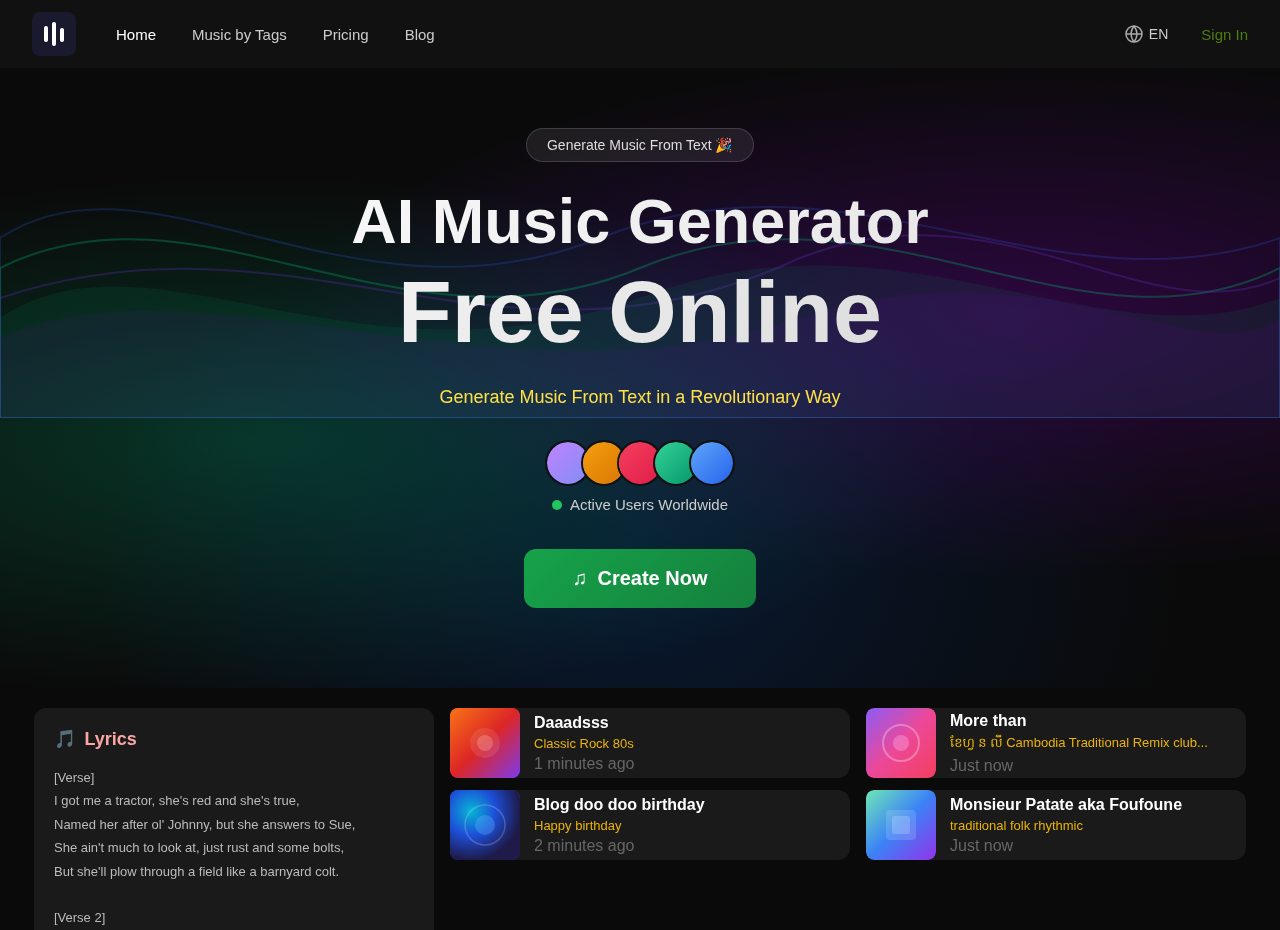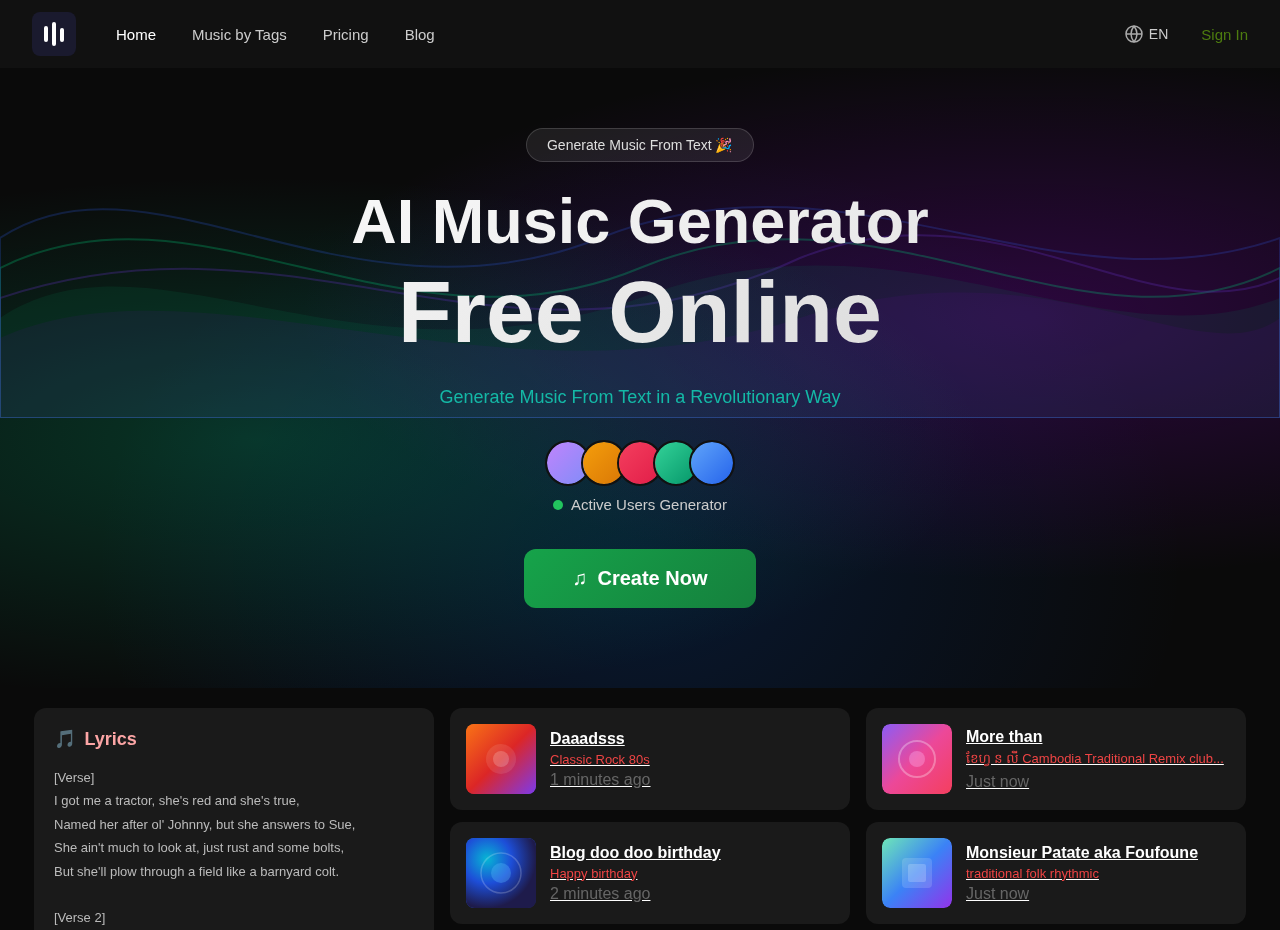"Generate Music From Text in" .hero-subtitle { color: #14b8a6 -> #fde047 }
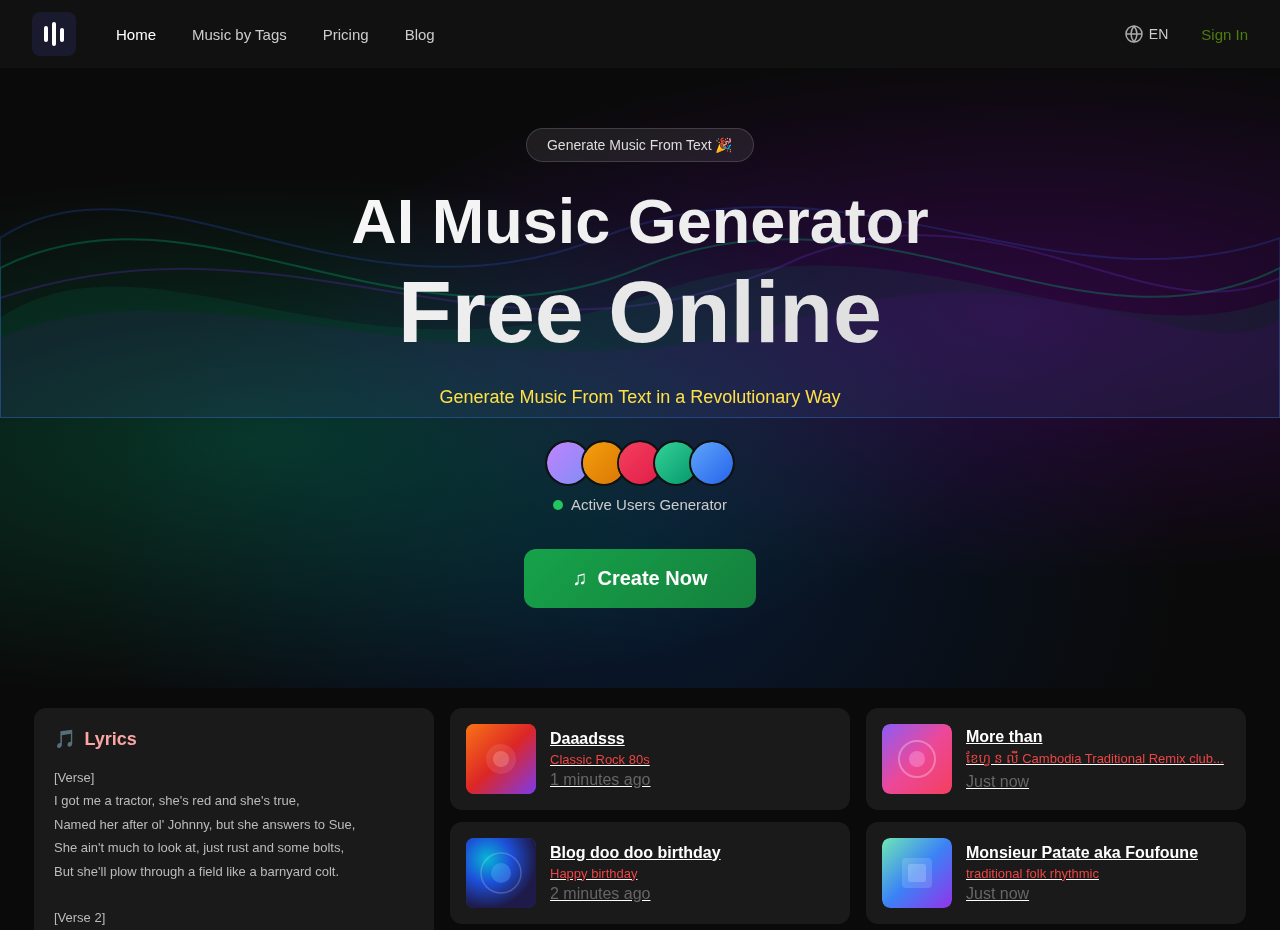"Active Users Generator" span.active-users-text { text: Generator -> Worldwide }
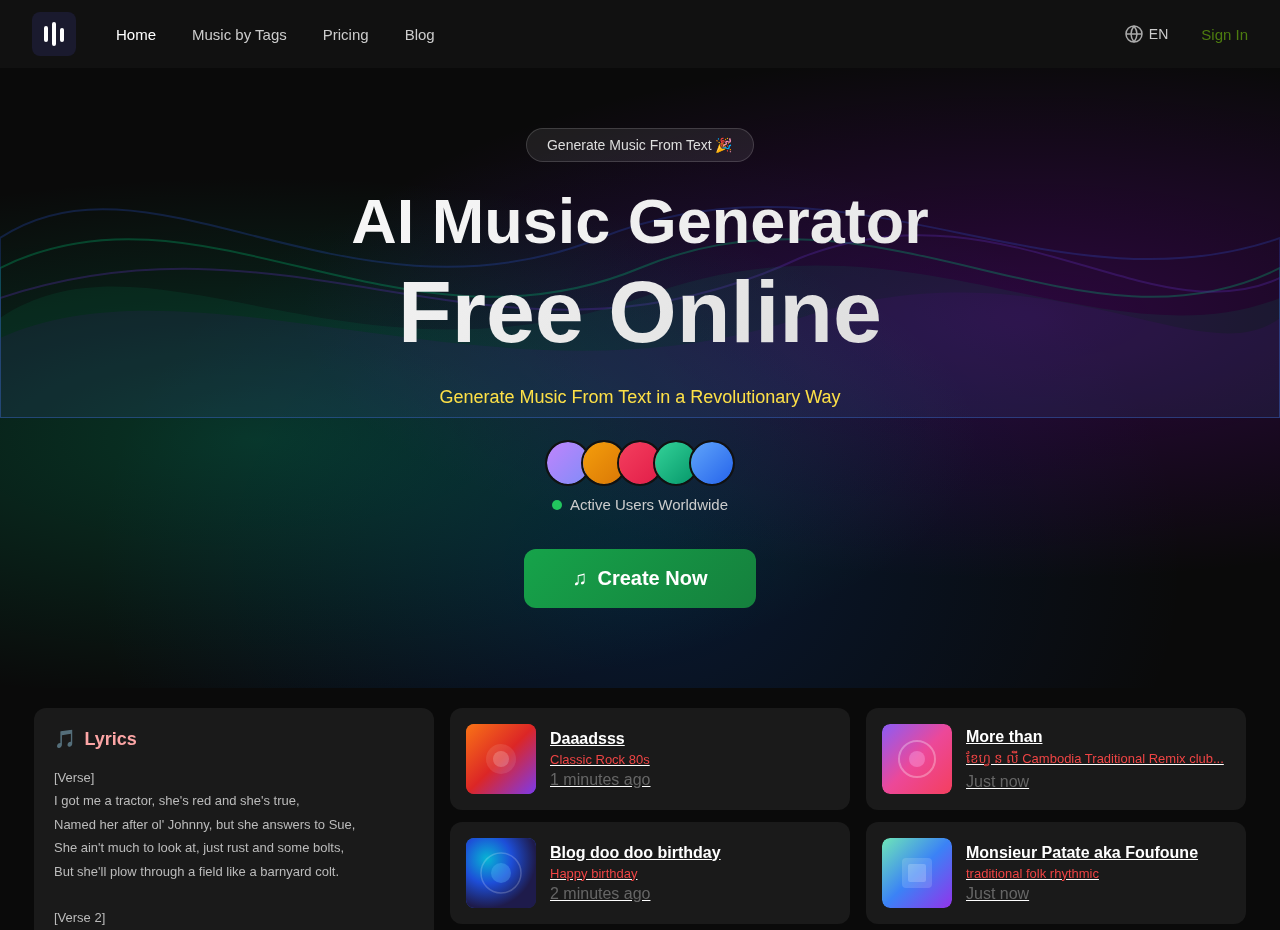"Daaadsss" .music-card { padding: 16px -> none; text-decoration: underline -> none }
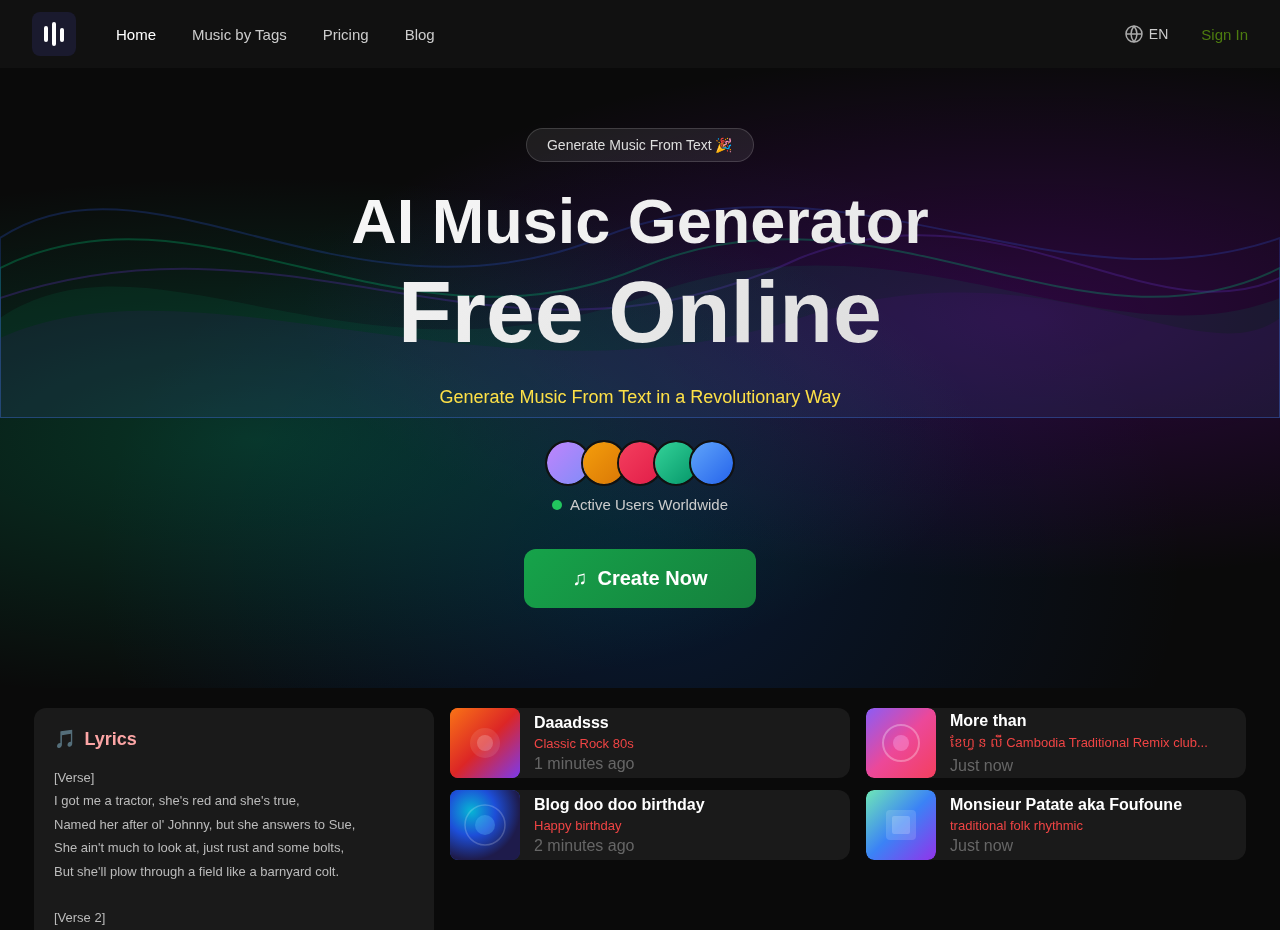"Classic Rock 80s" .music-genre { color: #ef4444 -> #eab308 }
